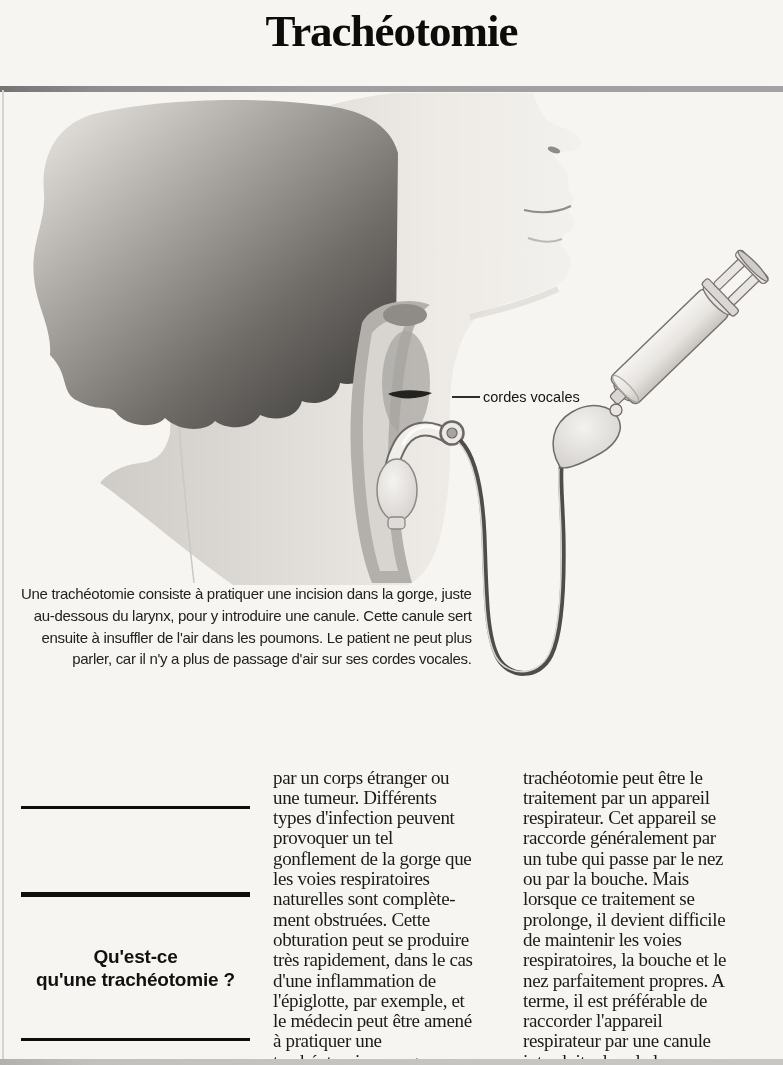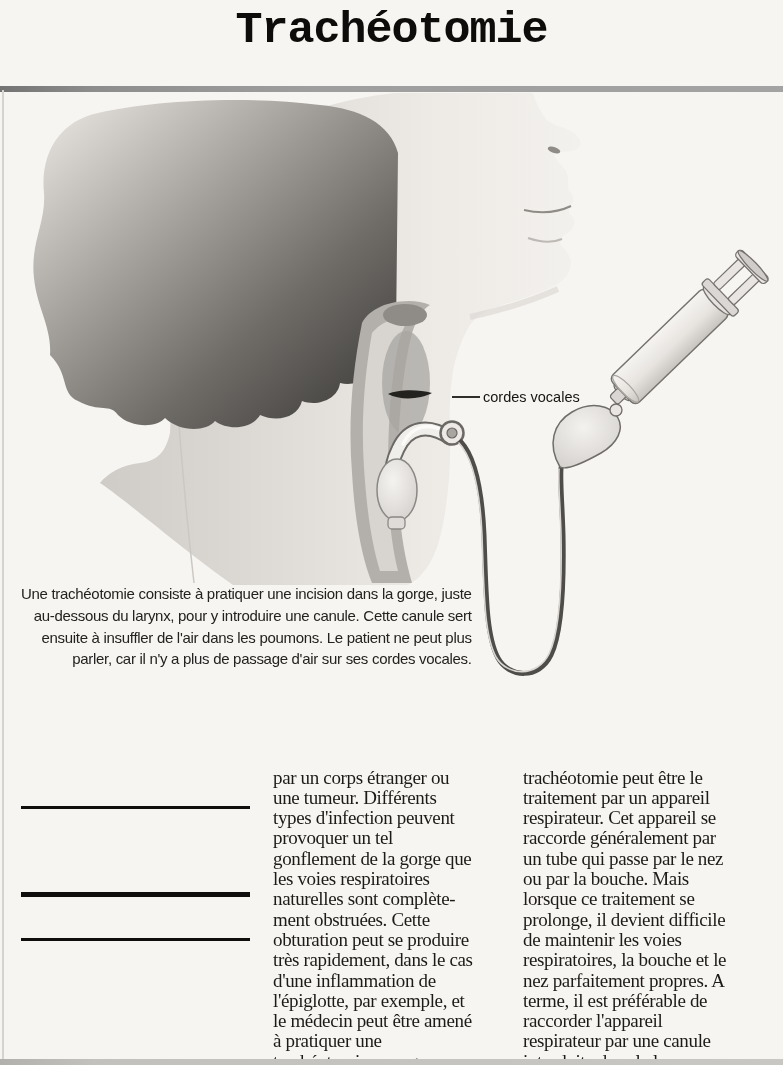"Trachéotomie" .title { font-family: Liberation Mono, monospace -> Liberation Serif, serif }
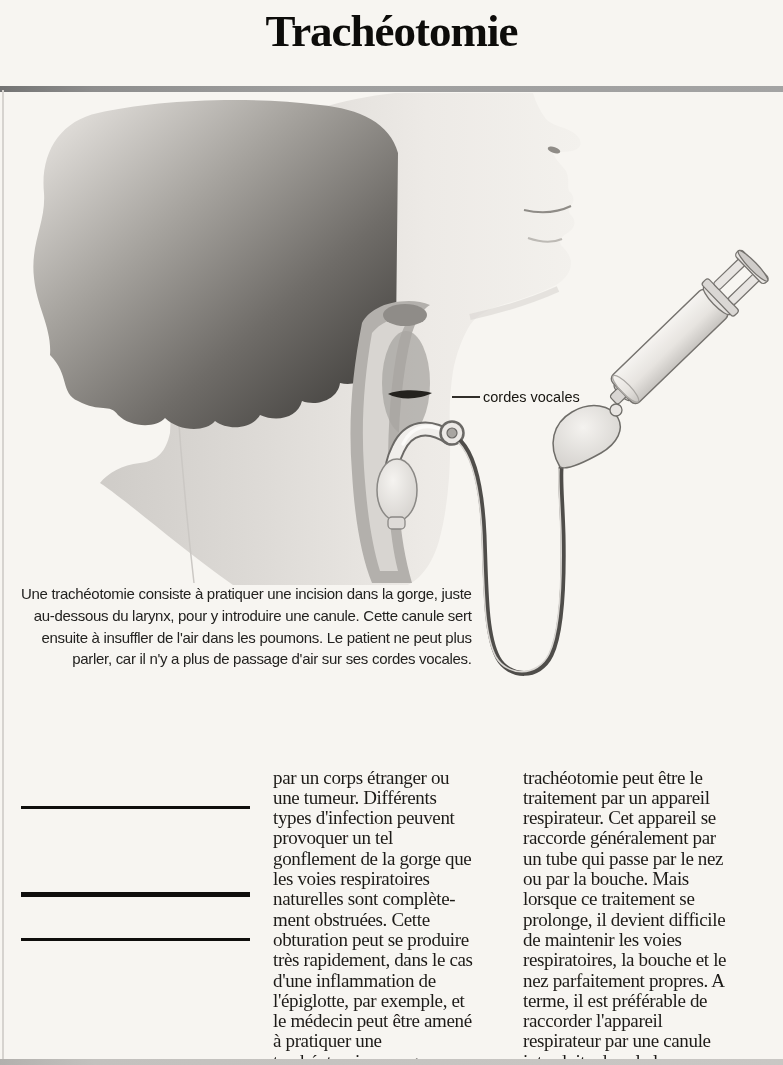"Qu'est-ce" div.section-heading { html: none -> <div>Qu'est-ce qu'une trachéotomie ?</div> }
